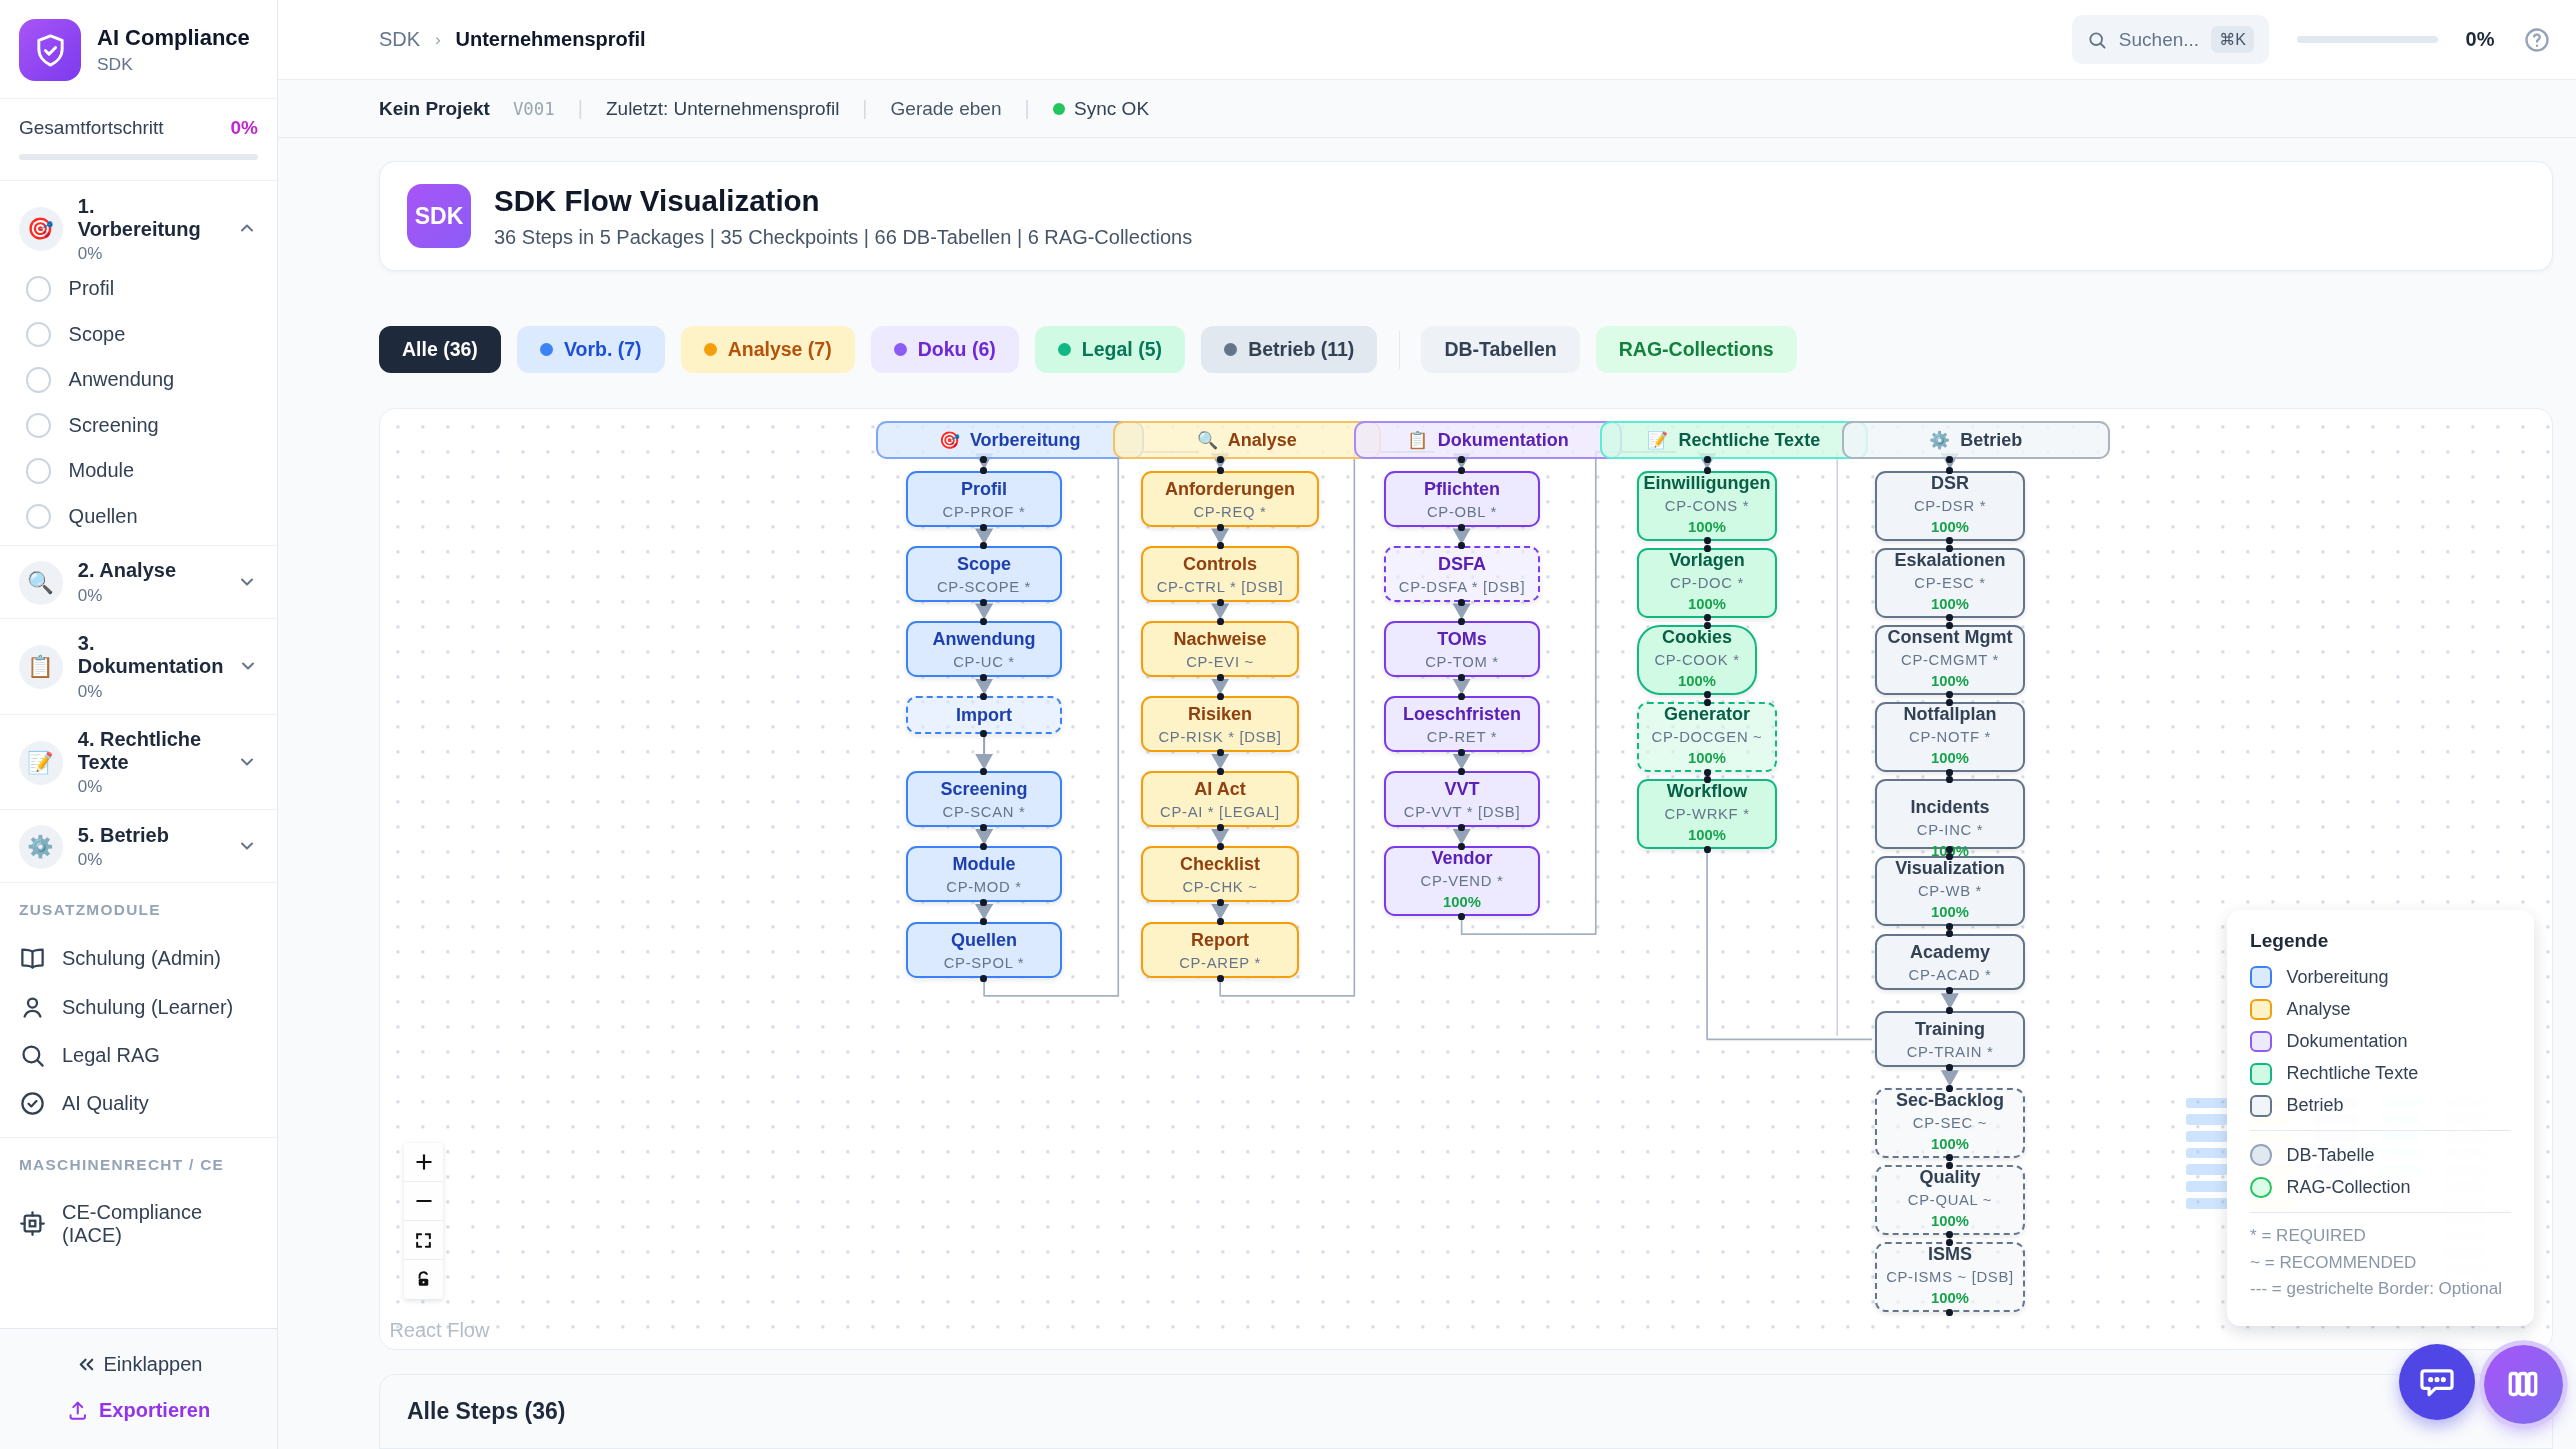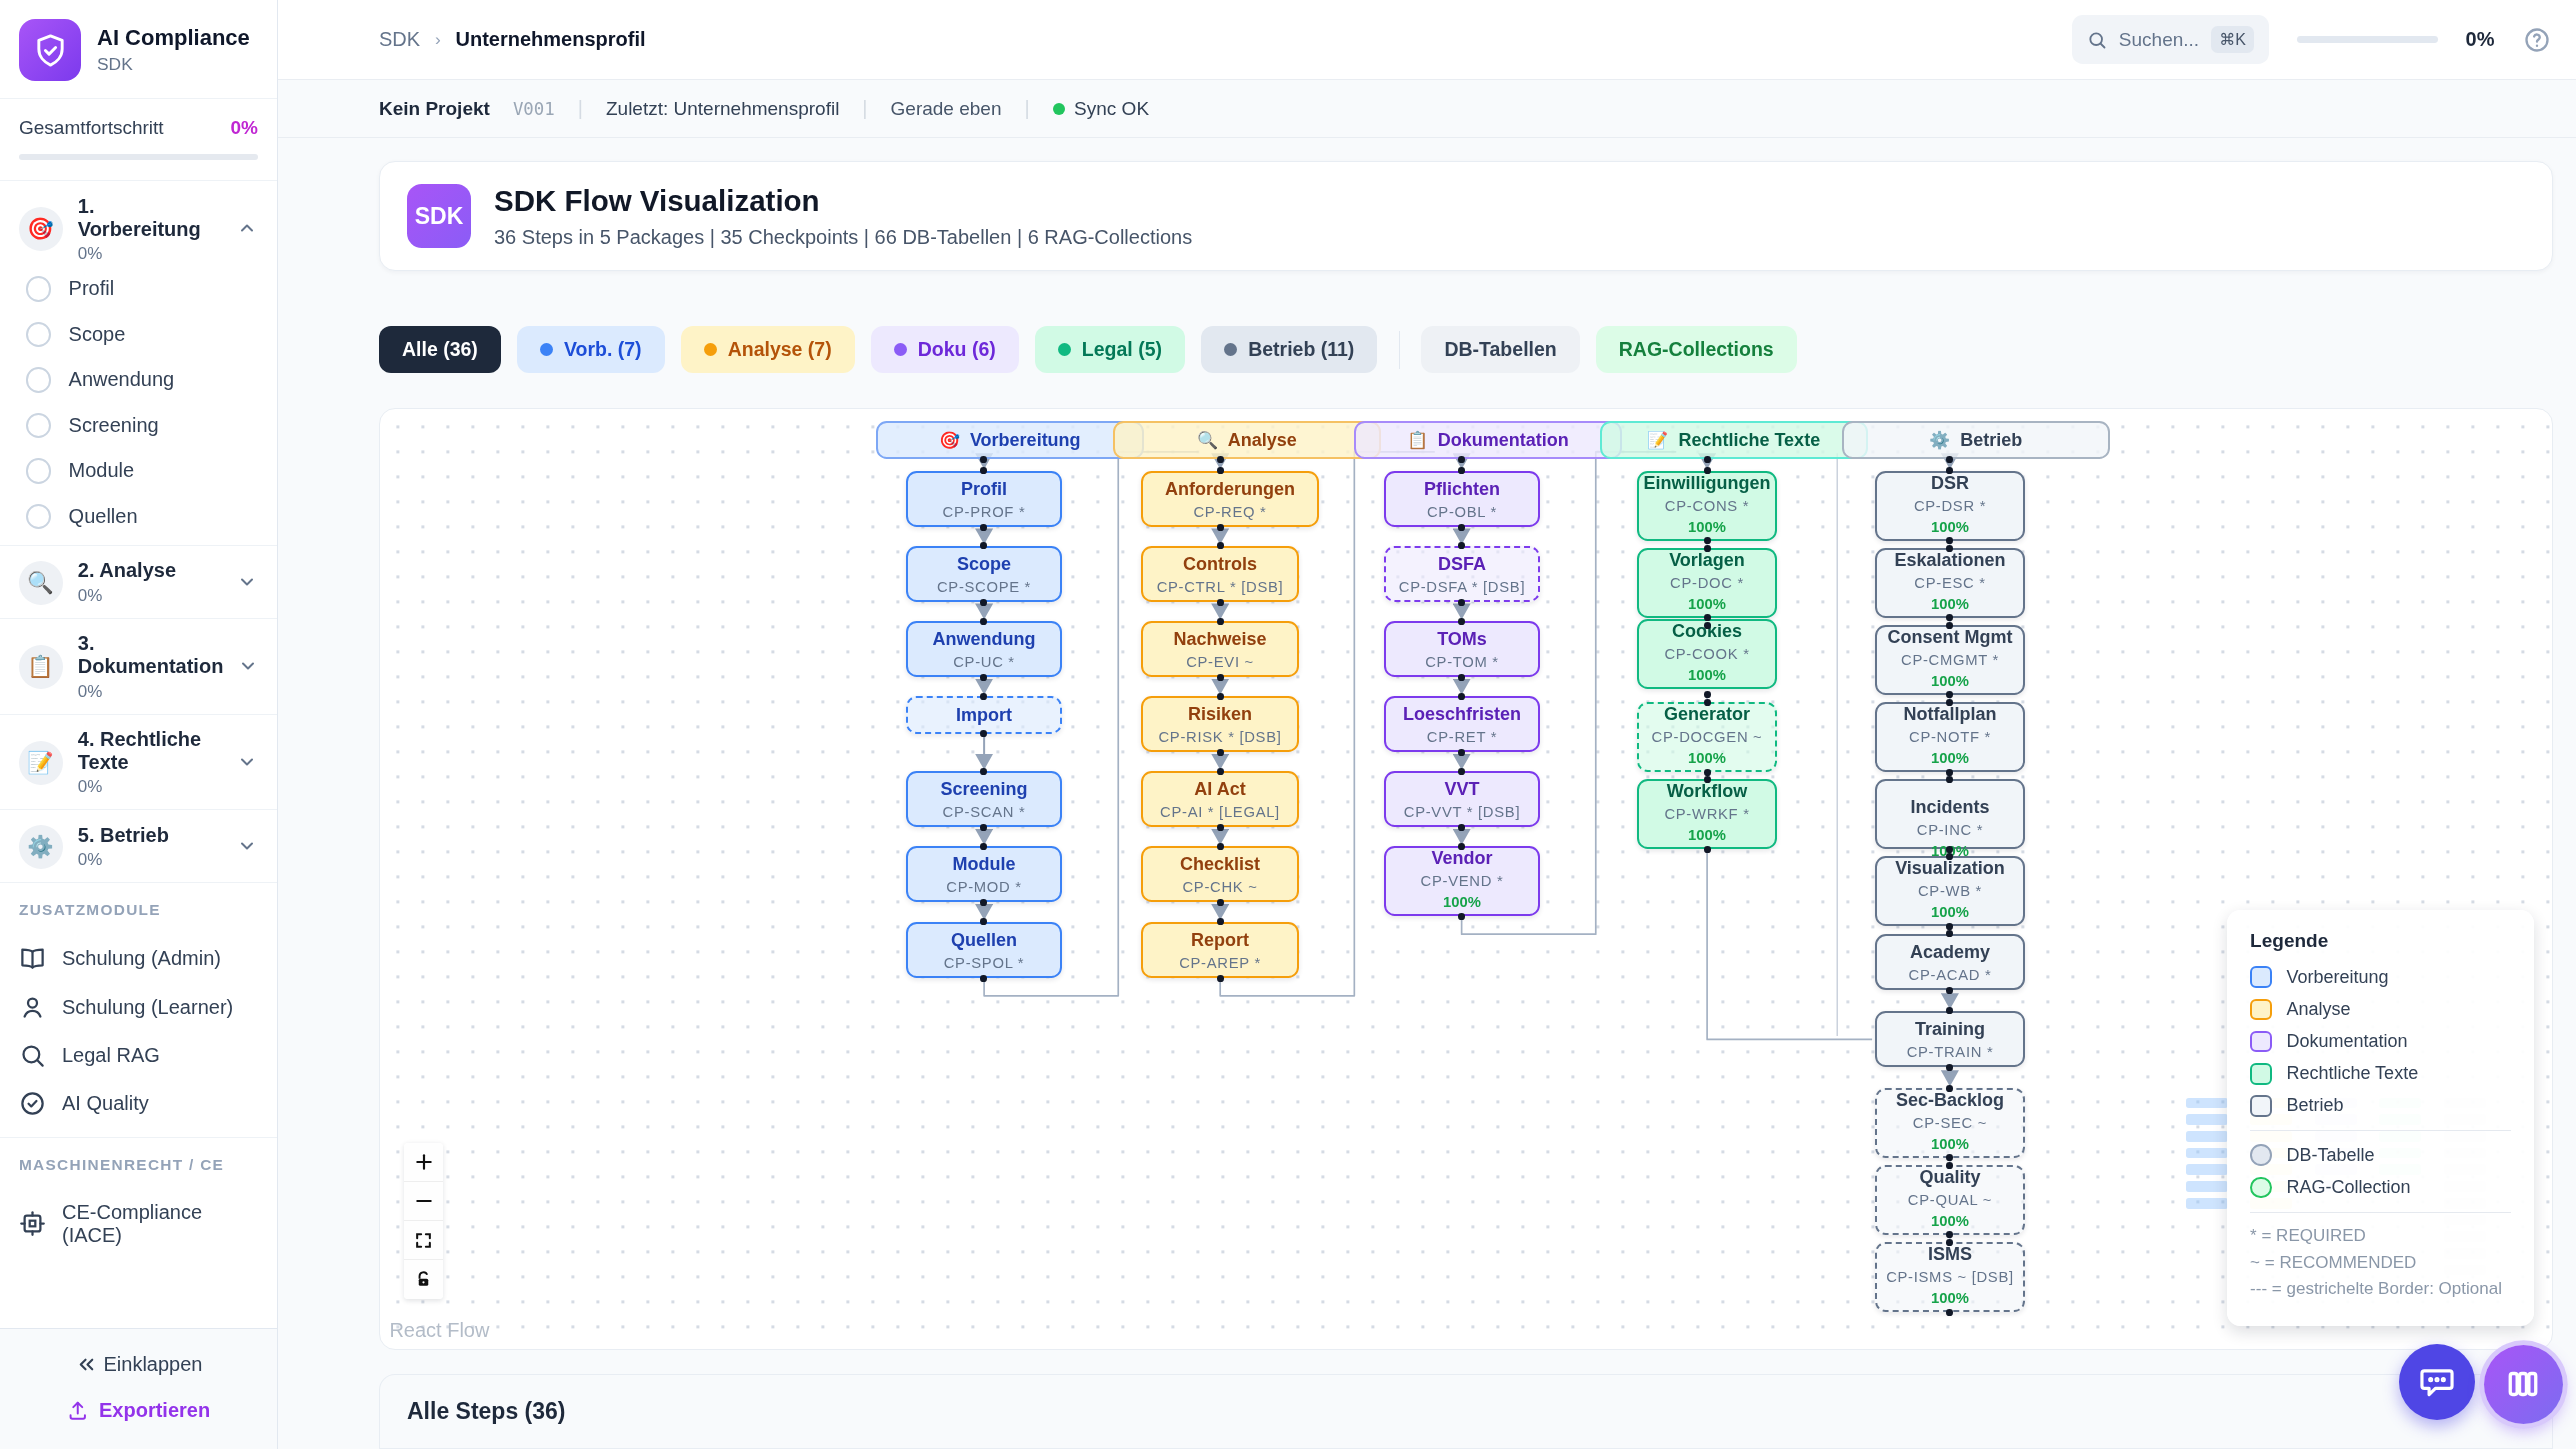"Cookies" div.fnode { border-radius: none -> 23px; top: 210px -> 216px; width: 140px -> 120px }
